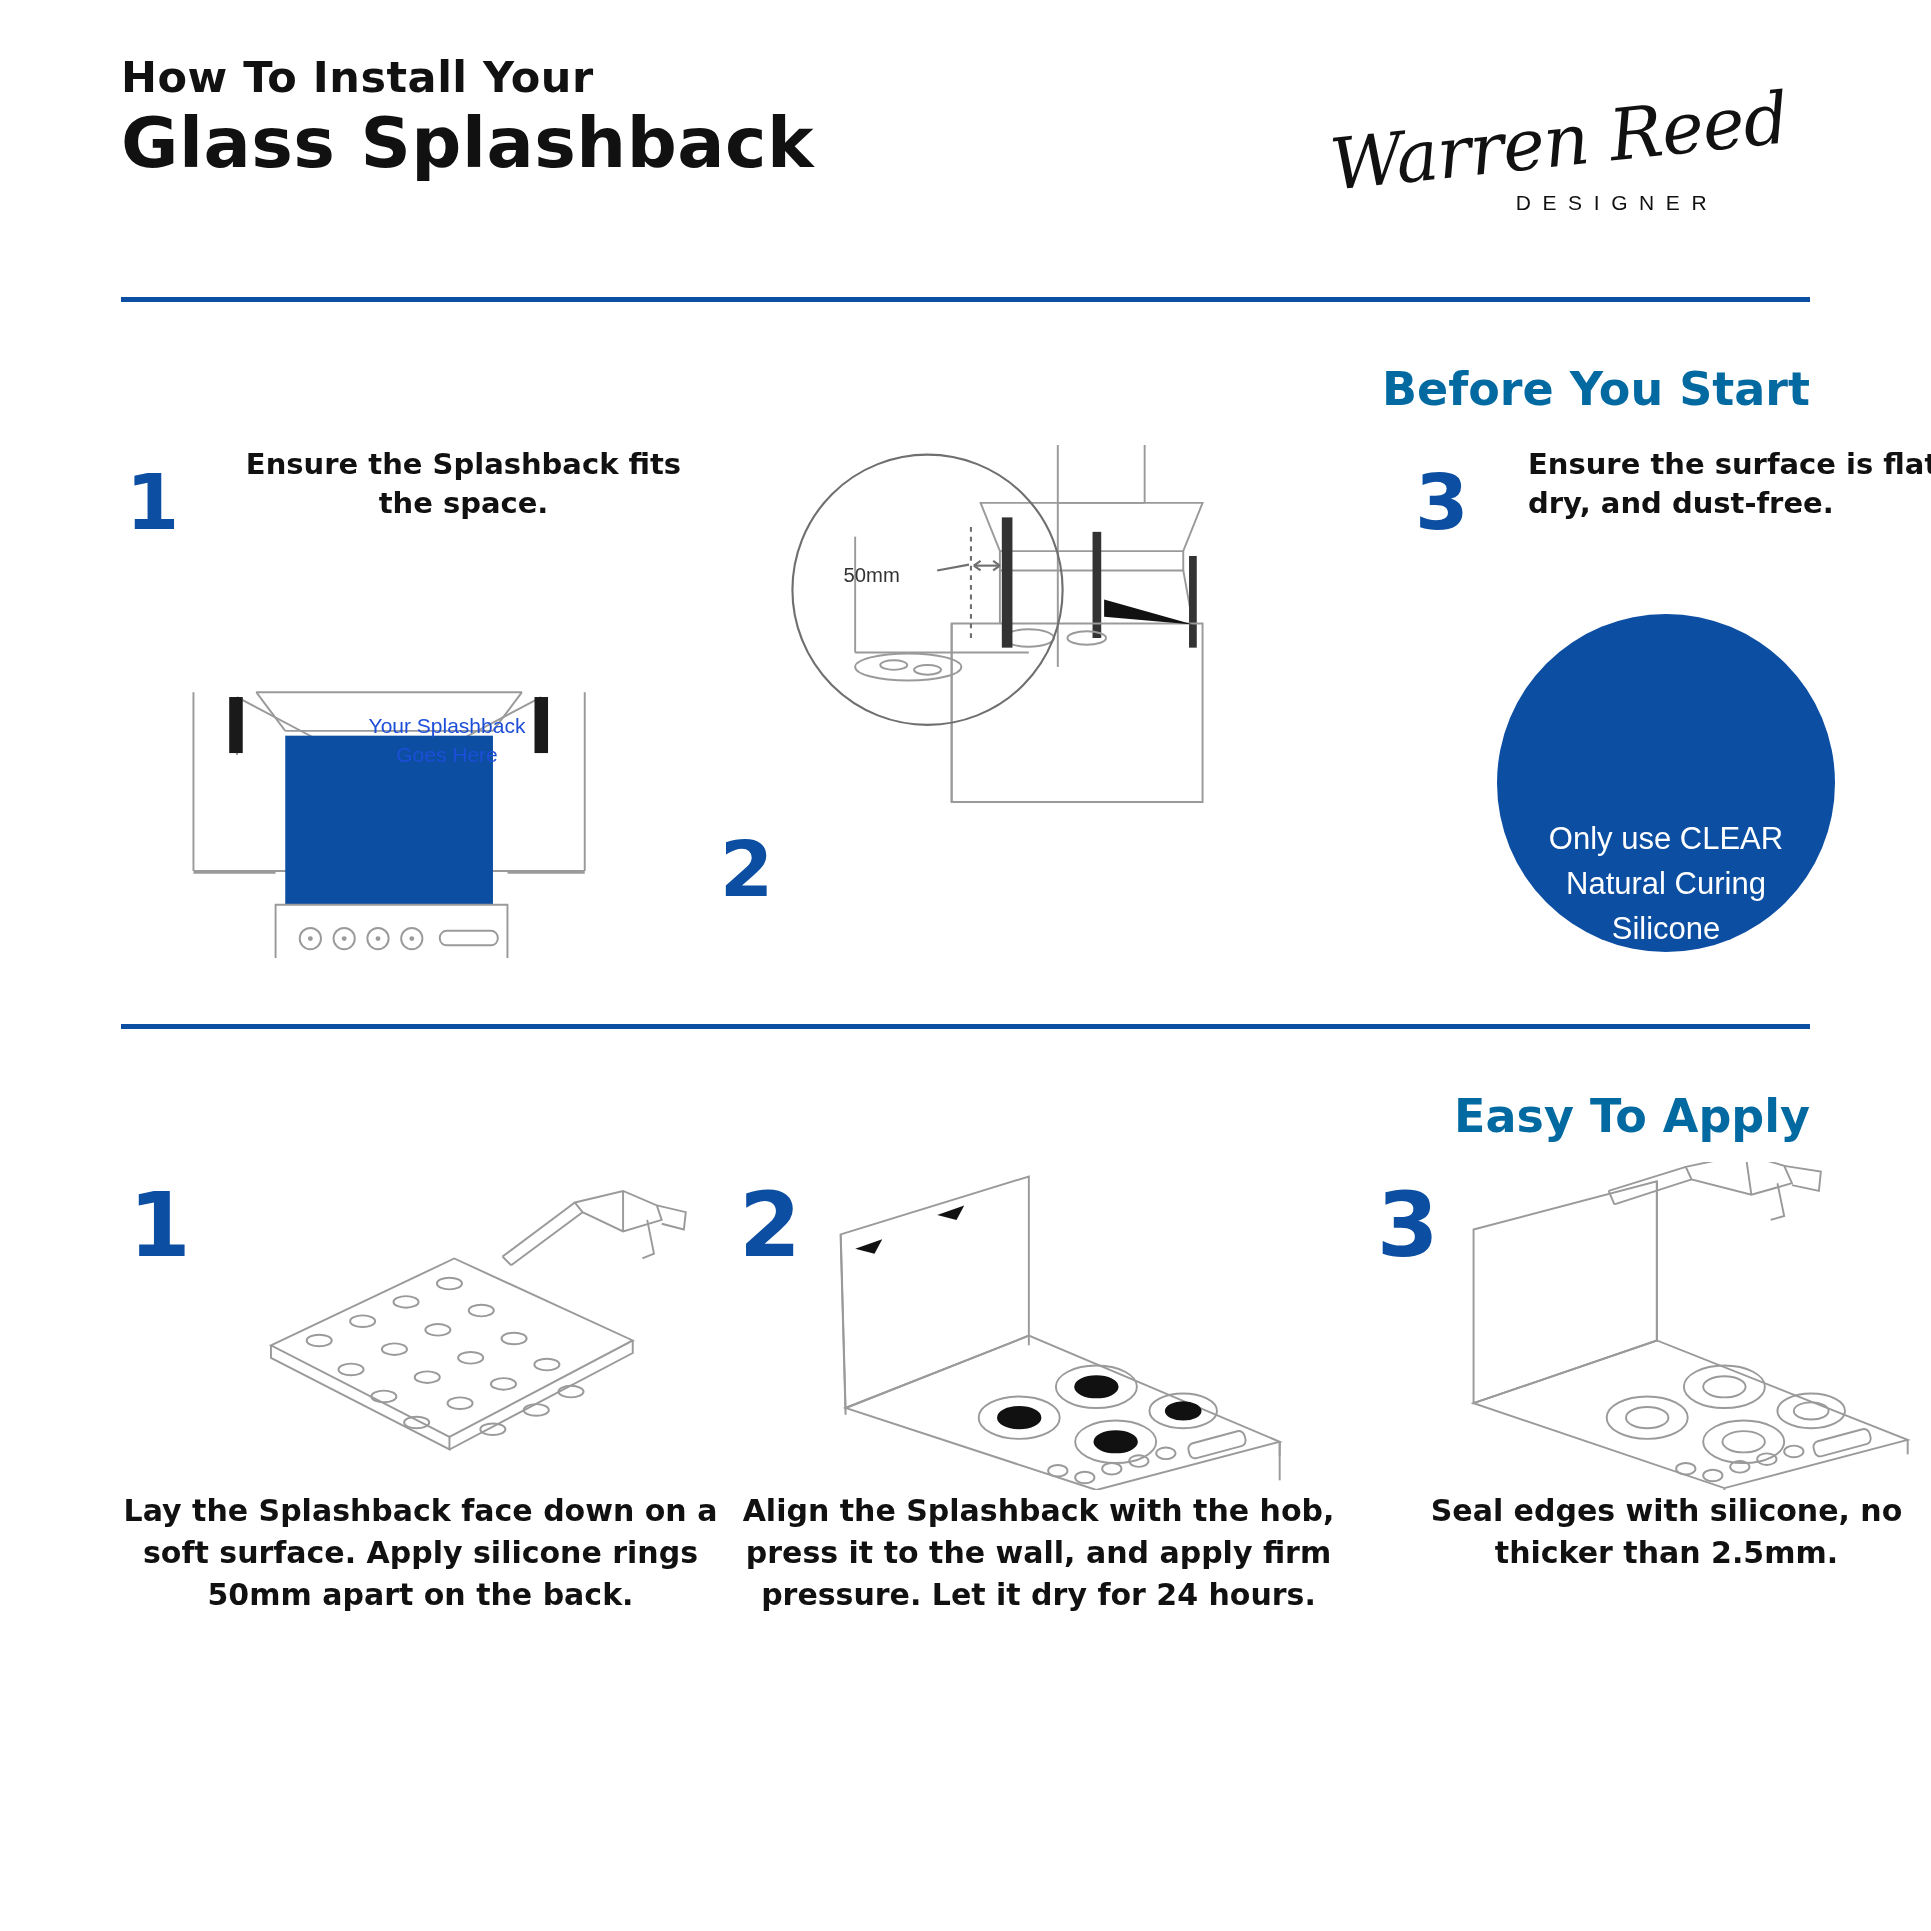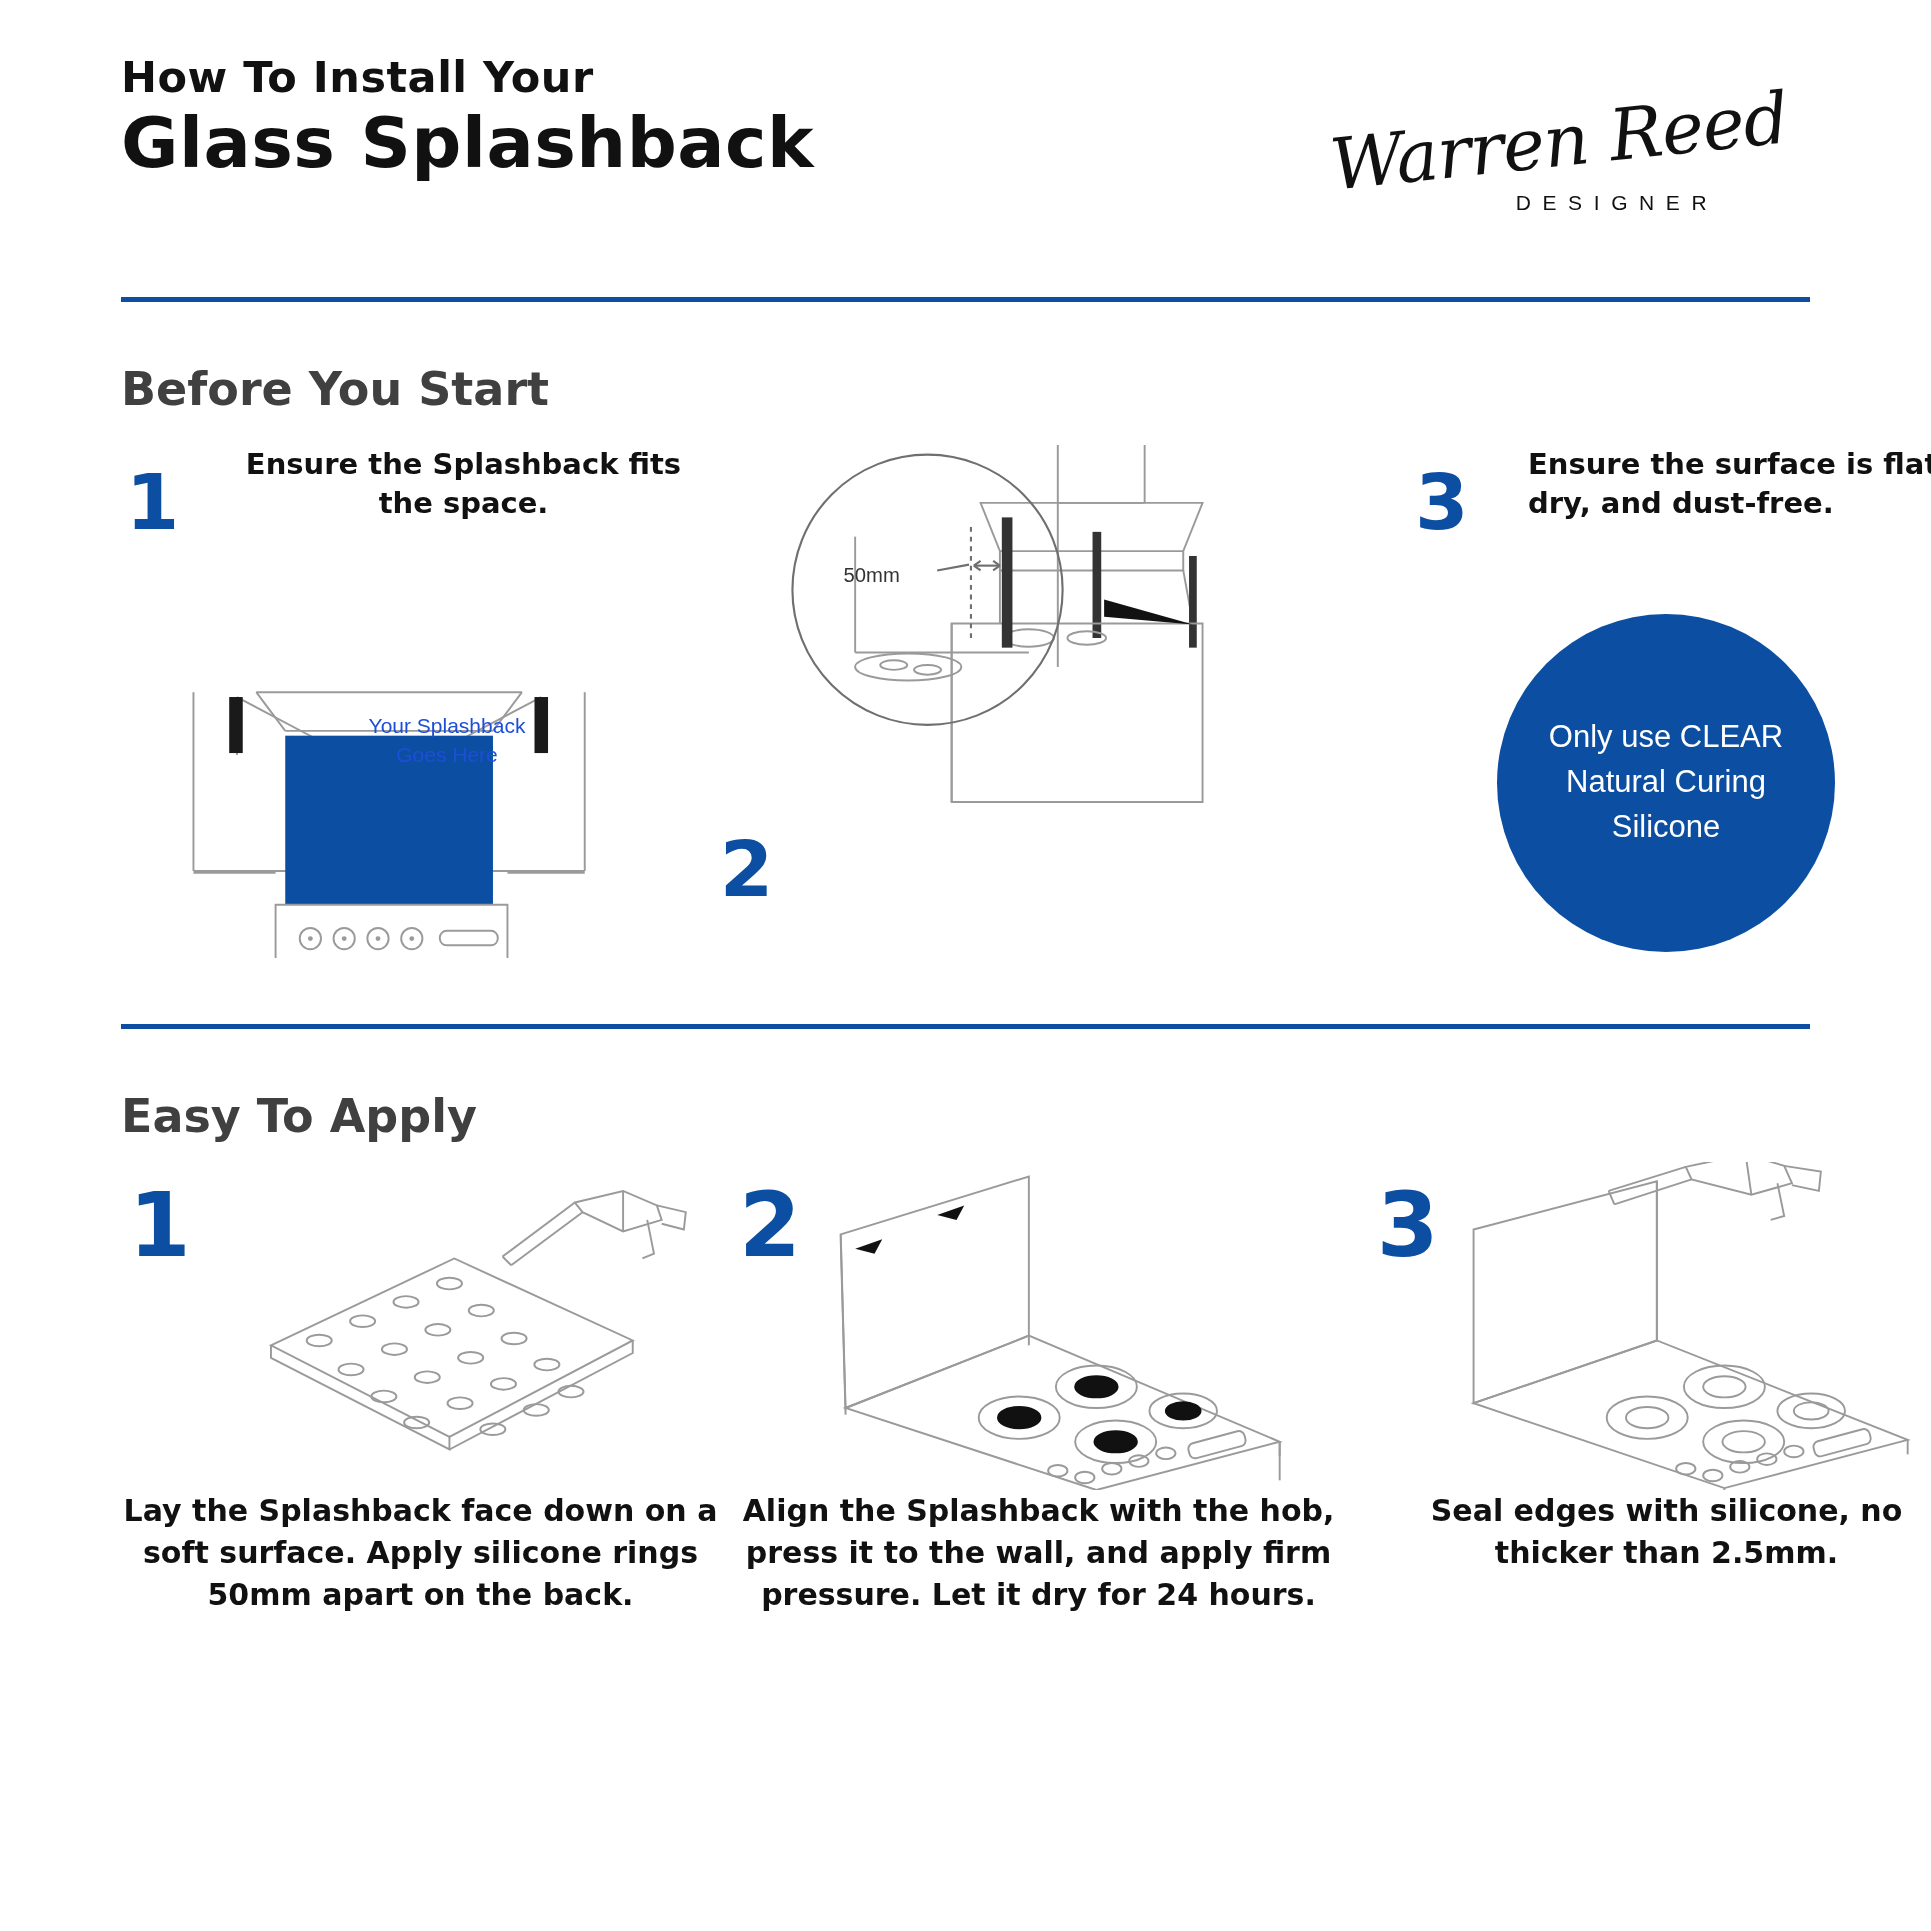"Before You Start" .section-title { color: #404040 -> #0369a1; text-align: none -> right }
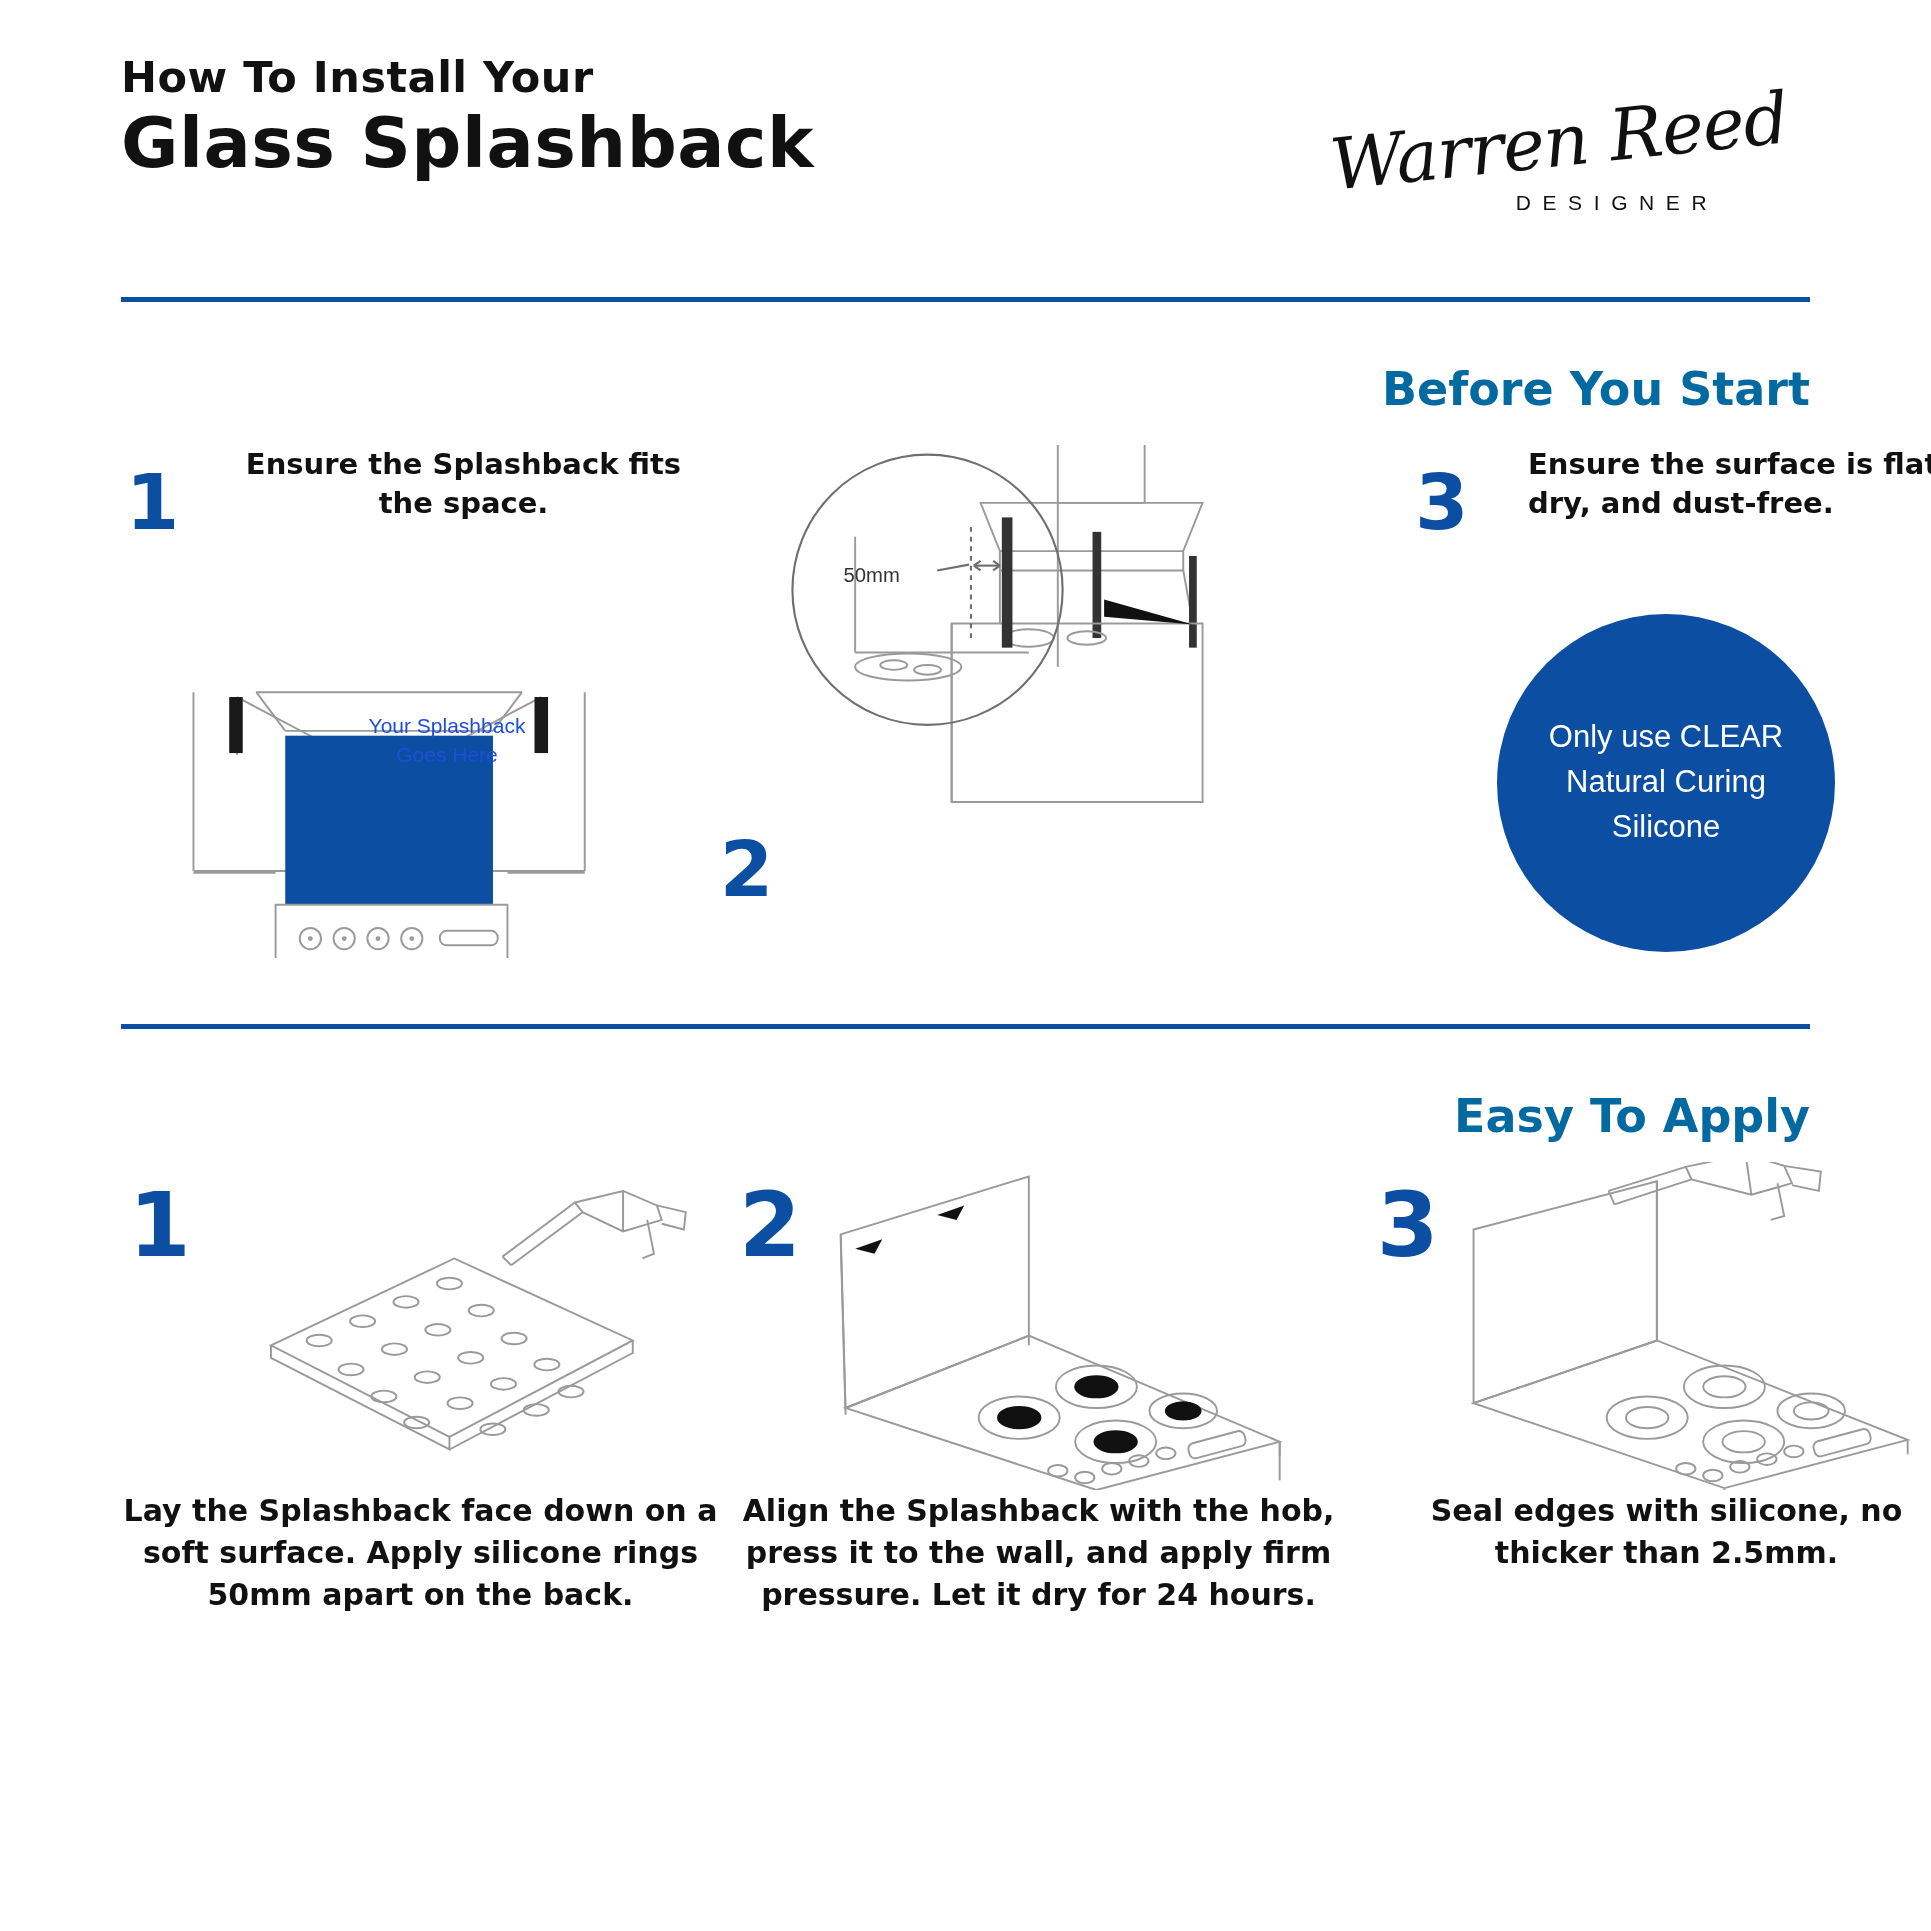"Only use CLEAR" .circle-badge { align-items: center -> flex-end }
